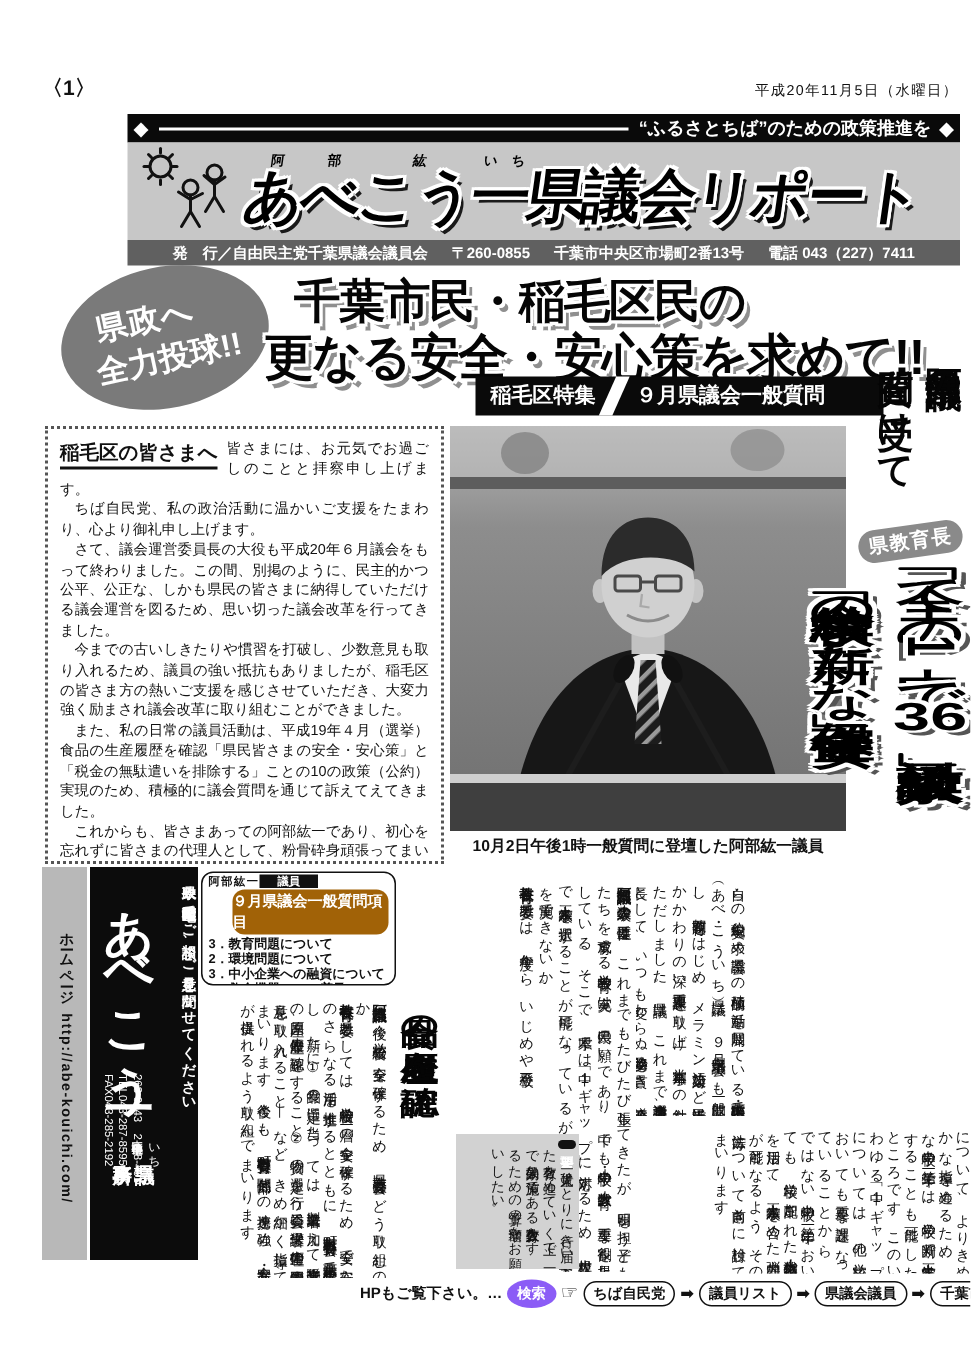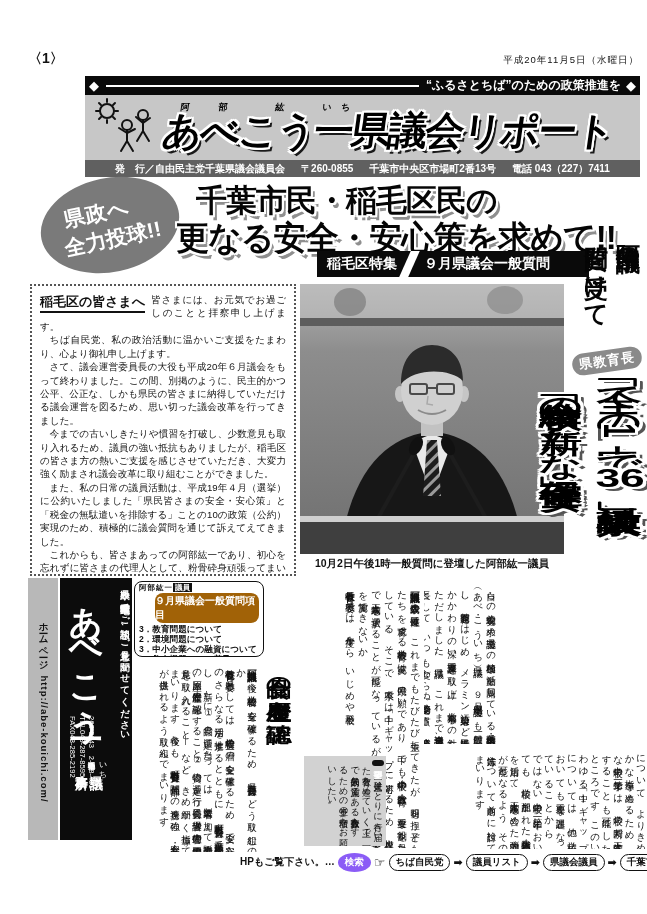"また、私の日常の議員活動は、平成19年４月（選挙）に公約いたしました「県民皆さま" p { text: に公約いたしました -> 食品の生産履歴を確認 }
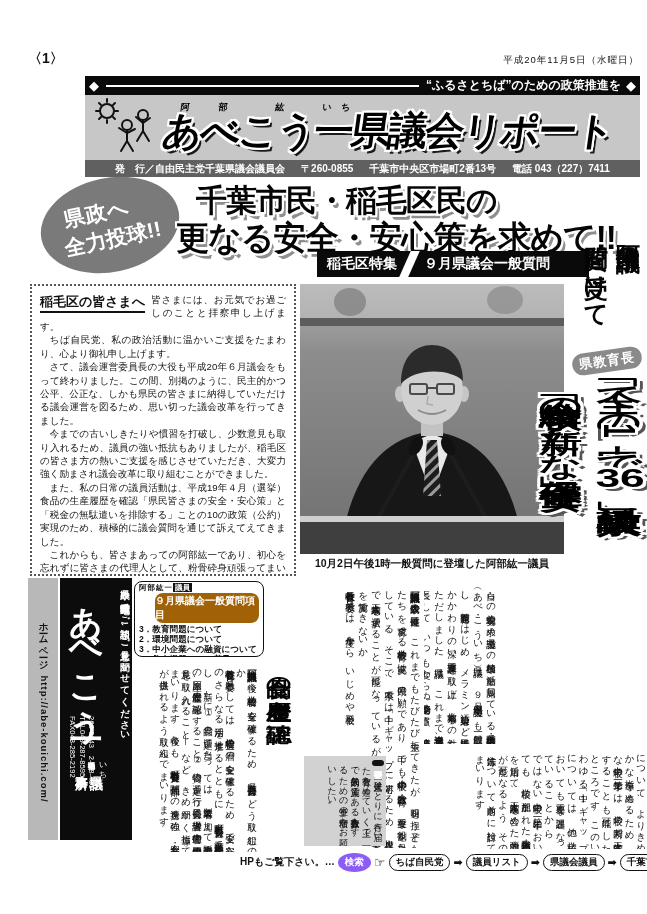"議員" .items-owner .sfx { padding: 0 2px -> 0 12px }
